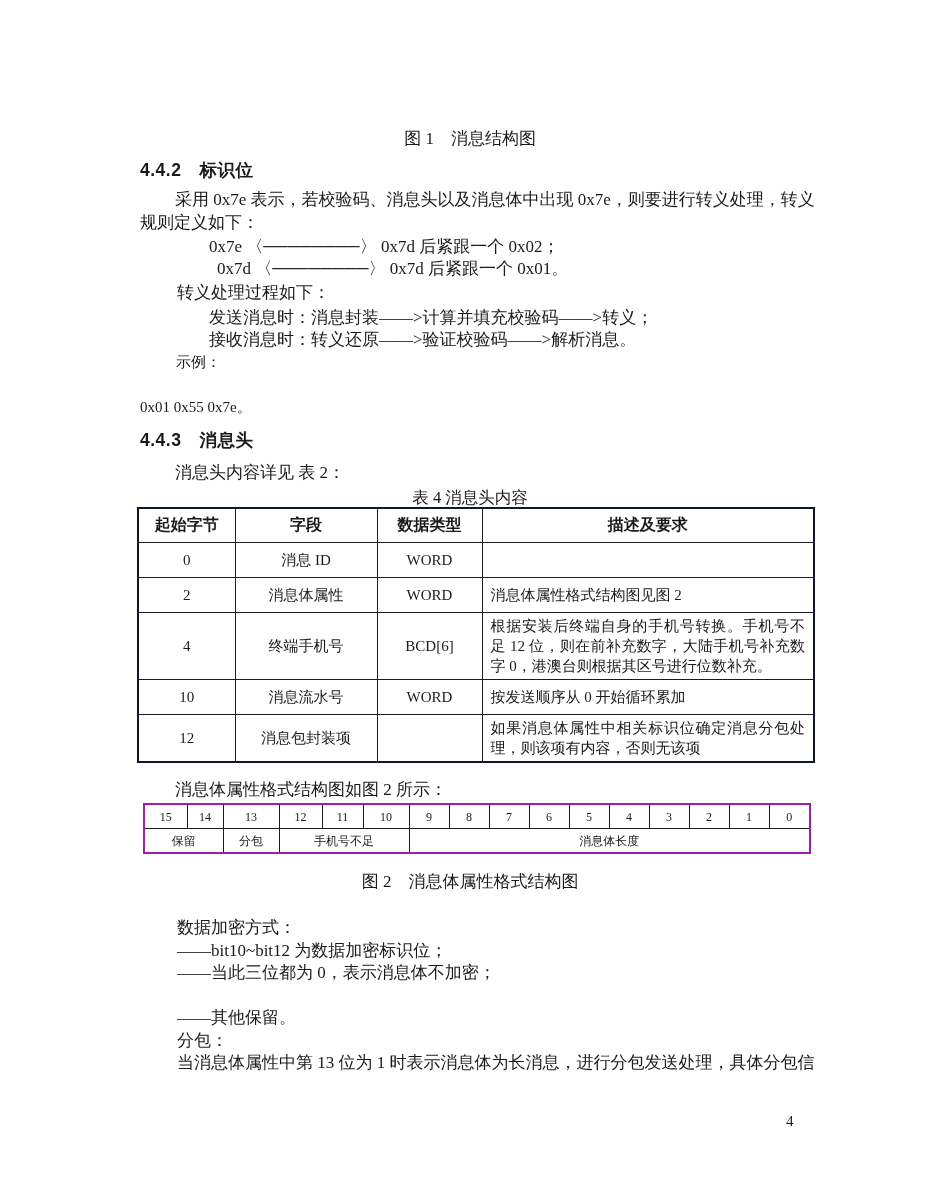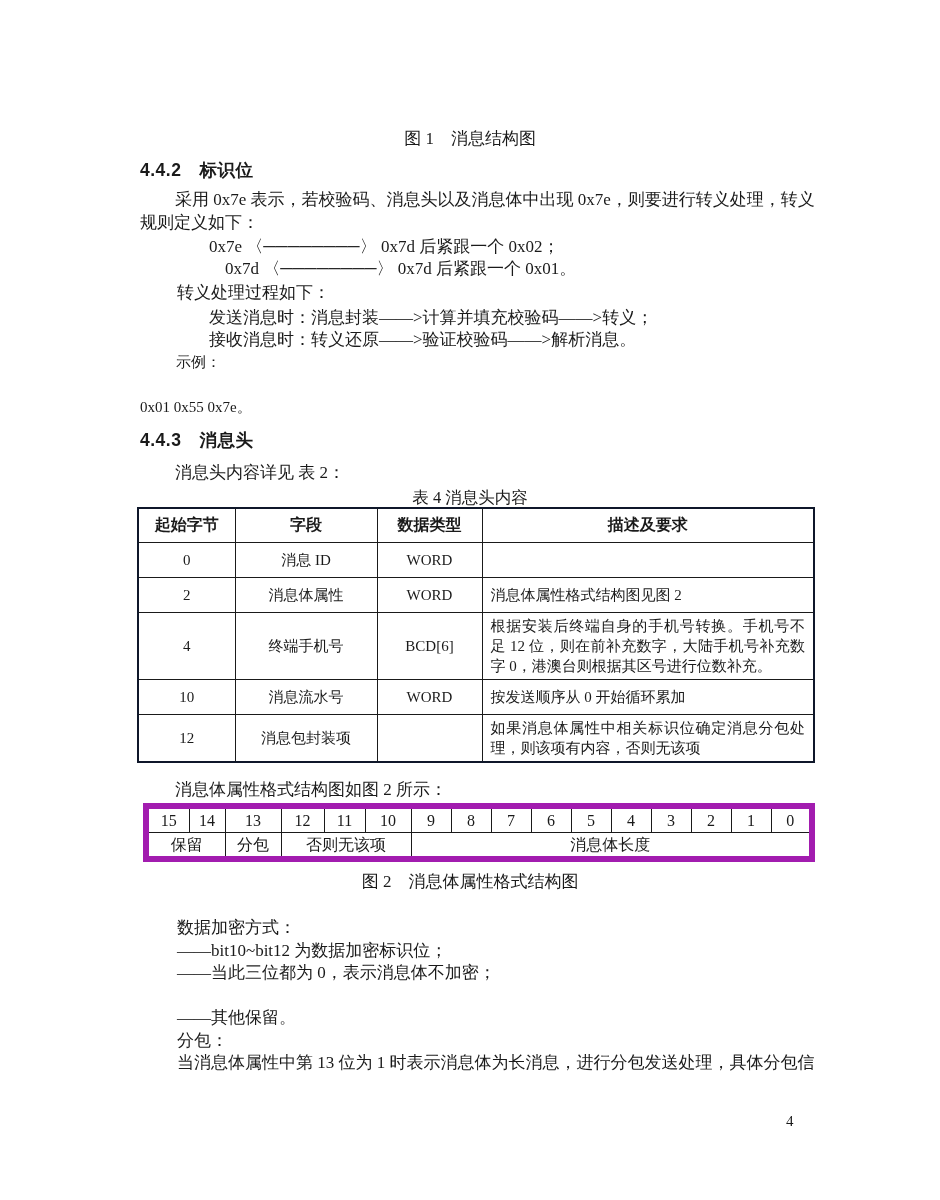"0x7d 〈────────〉 0x7d 后紧跟一个 0x01。" div.ln { left: 225px -> 217px }
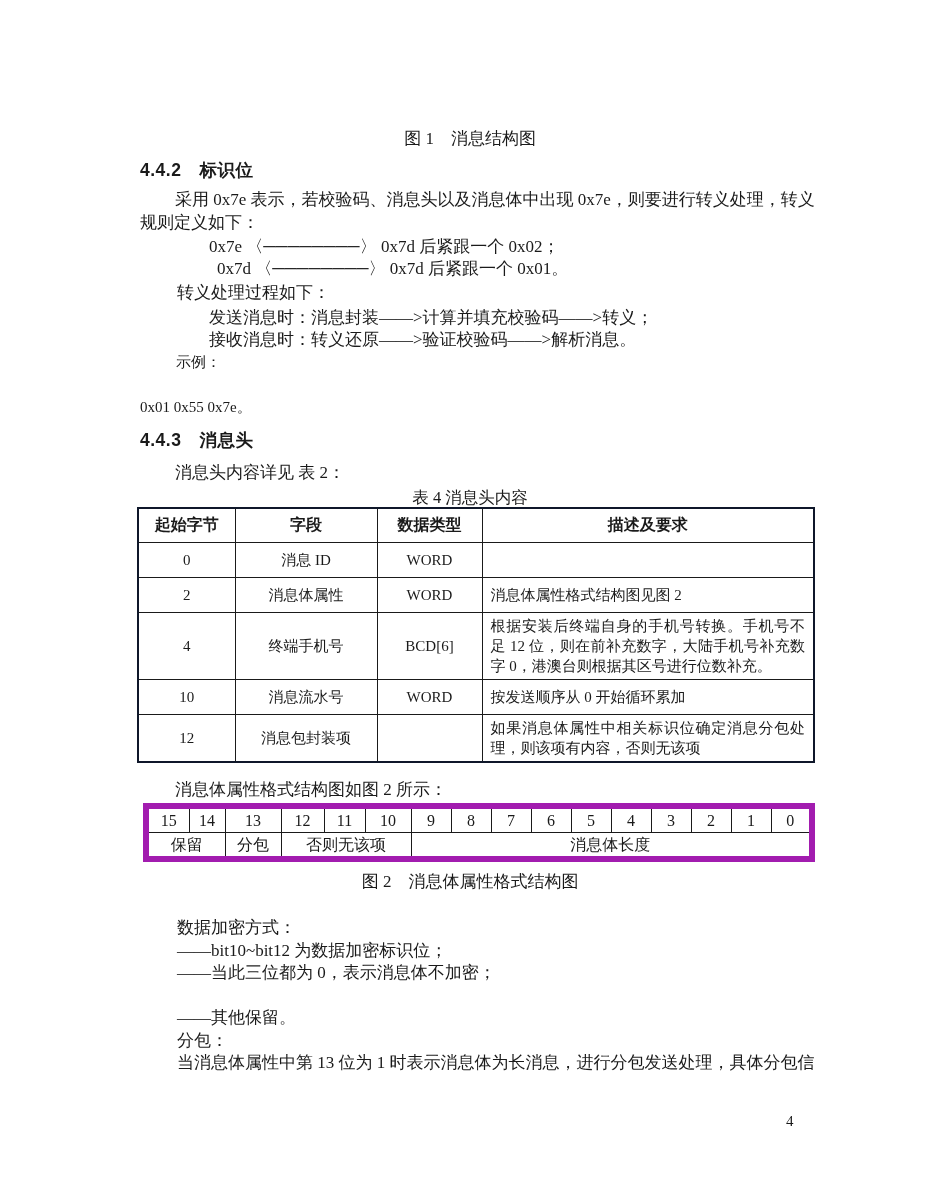"15" .bits { border: 6px solid #a21caf -> 2px solid #a21caf; font-size: 16px -> 12px }
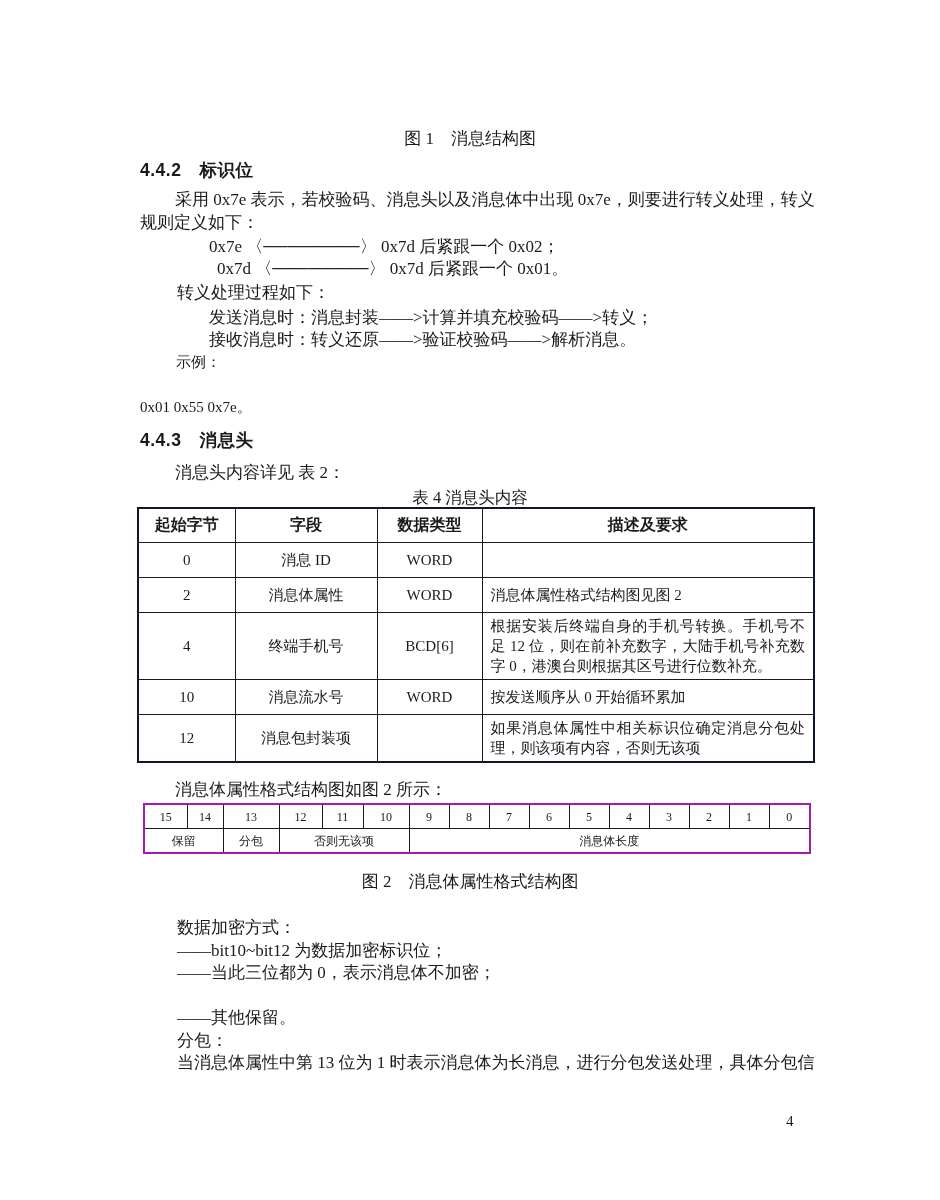"否则无该项" td { text: 否则无该项 -> 手机号不足 }
